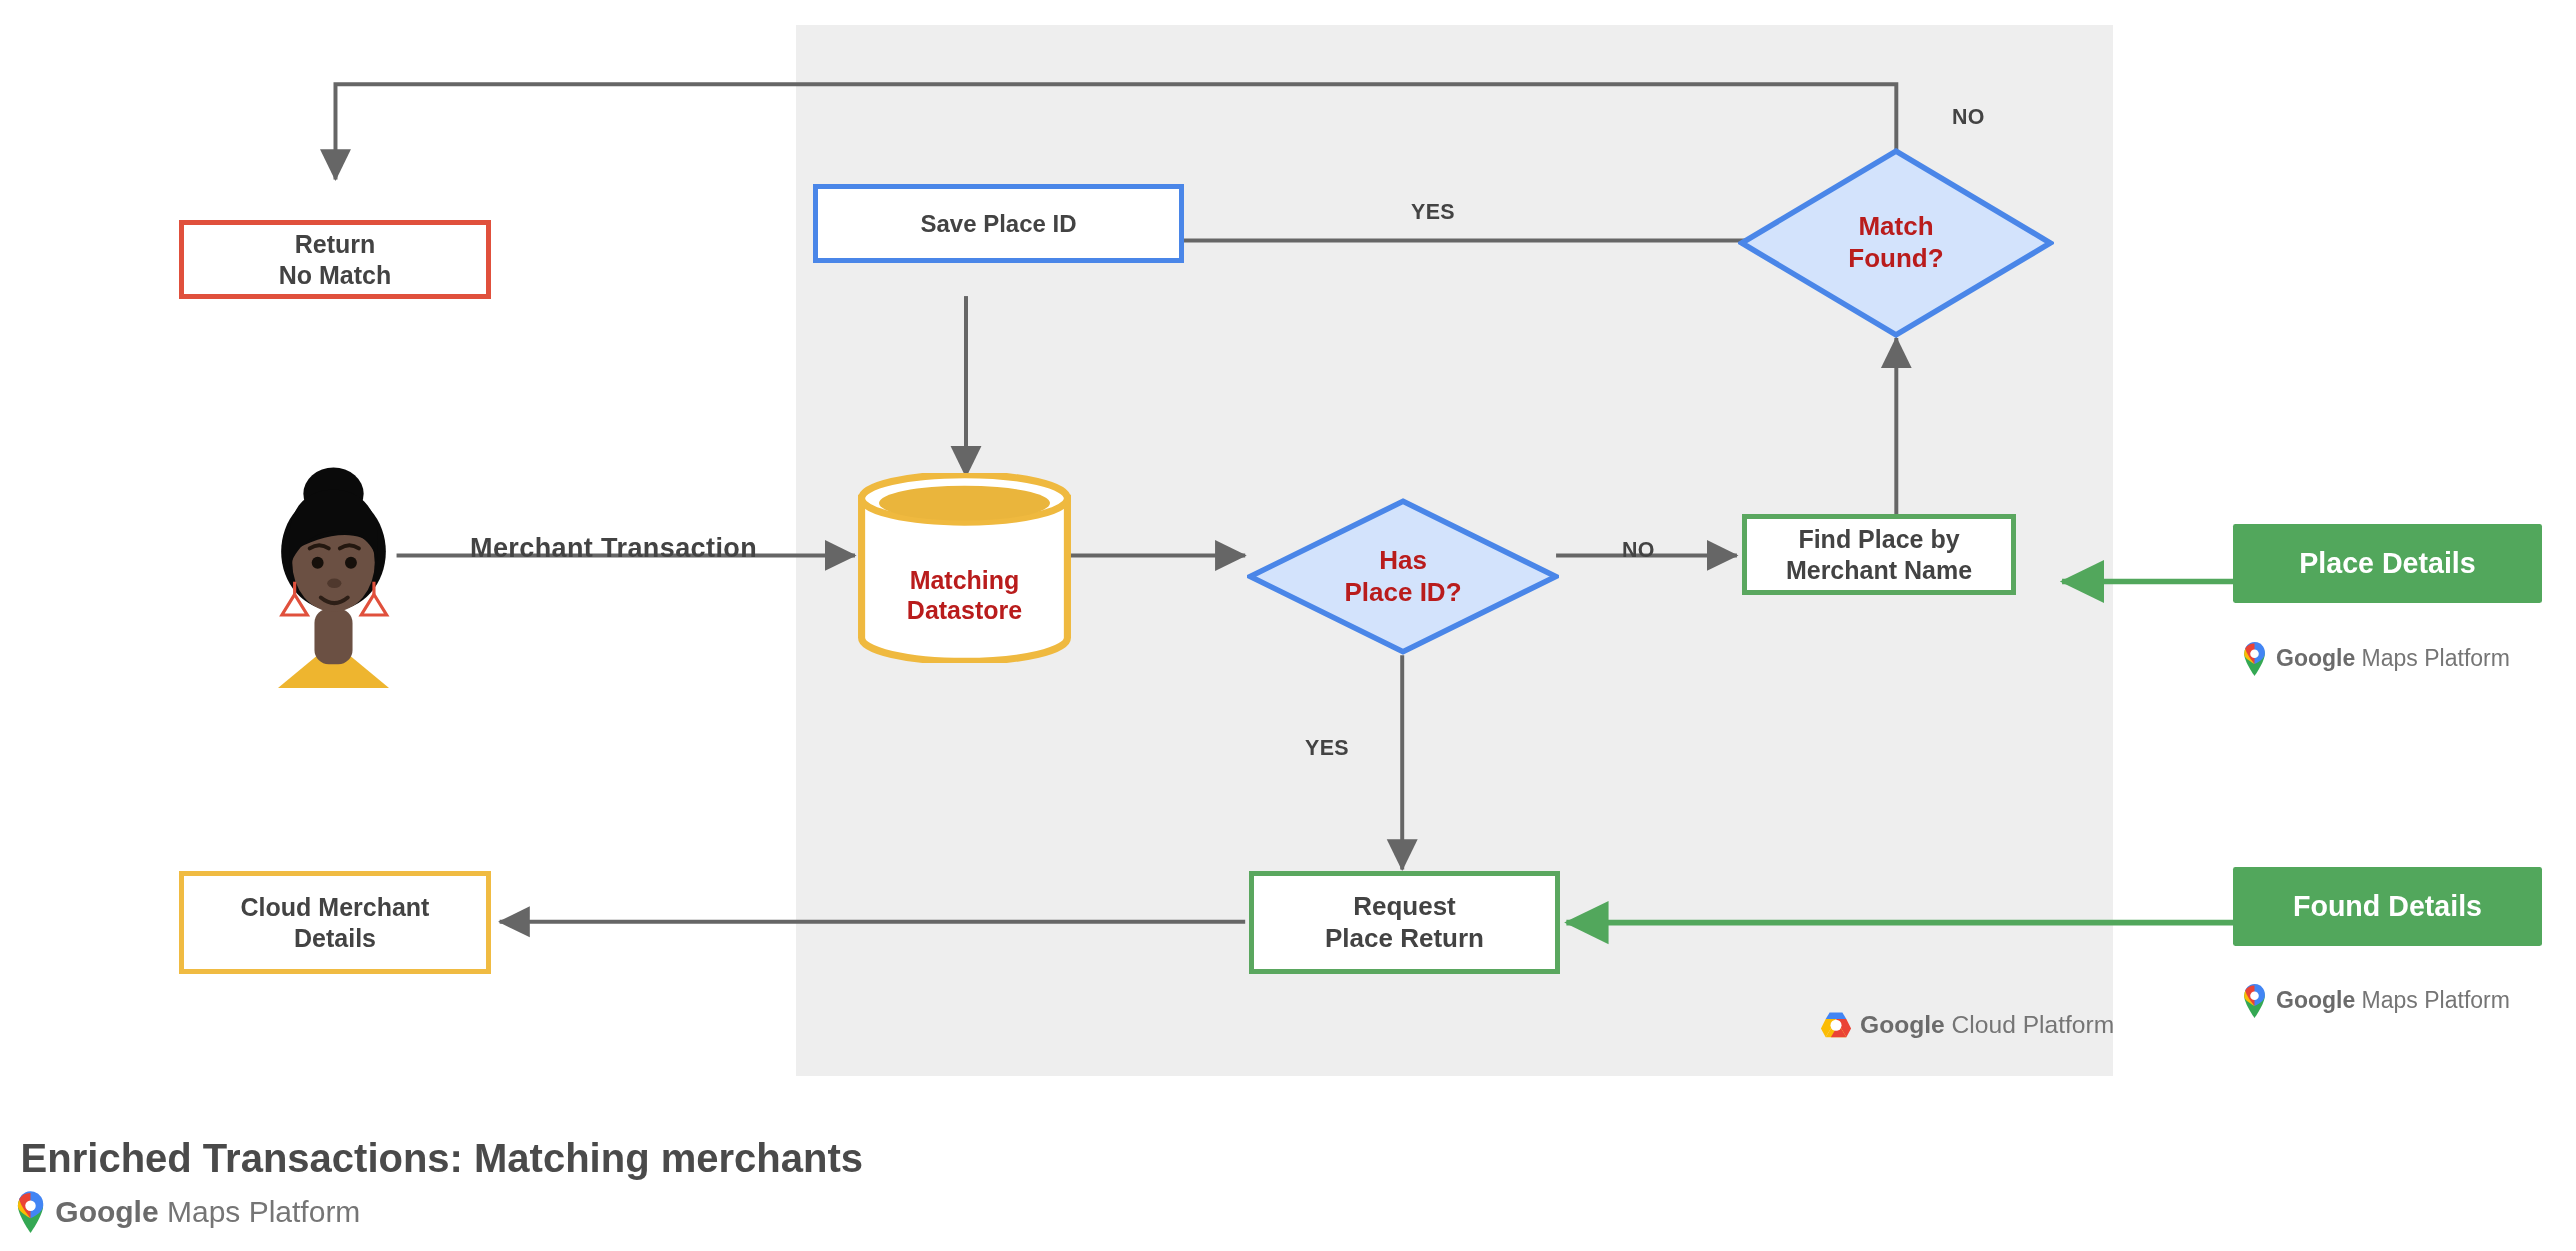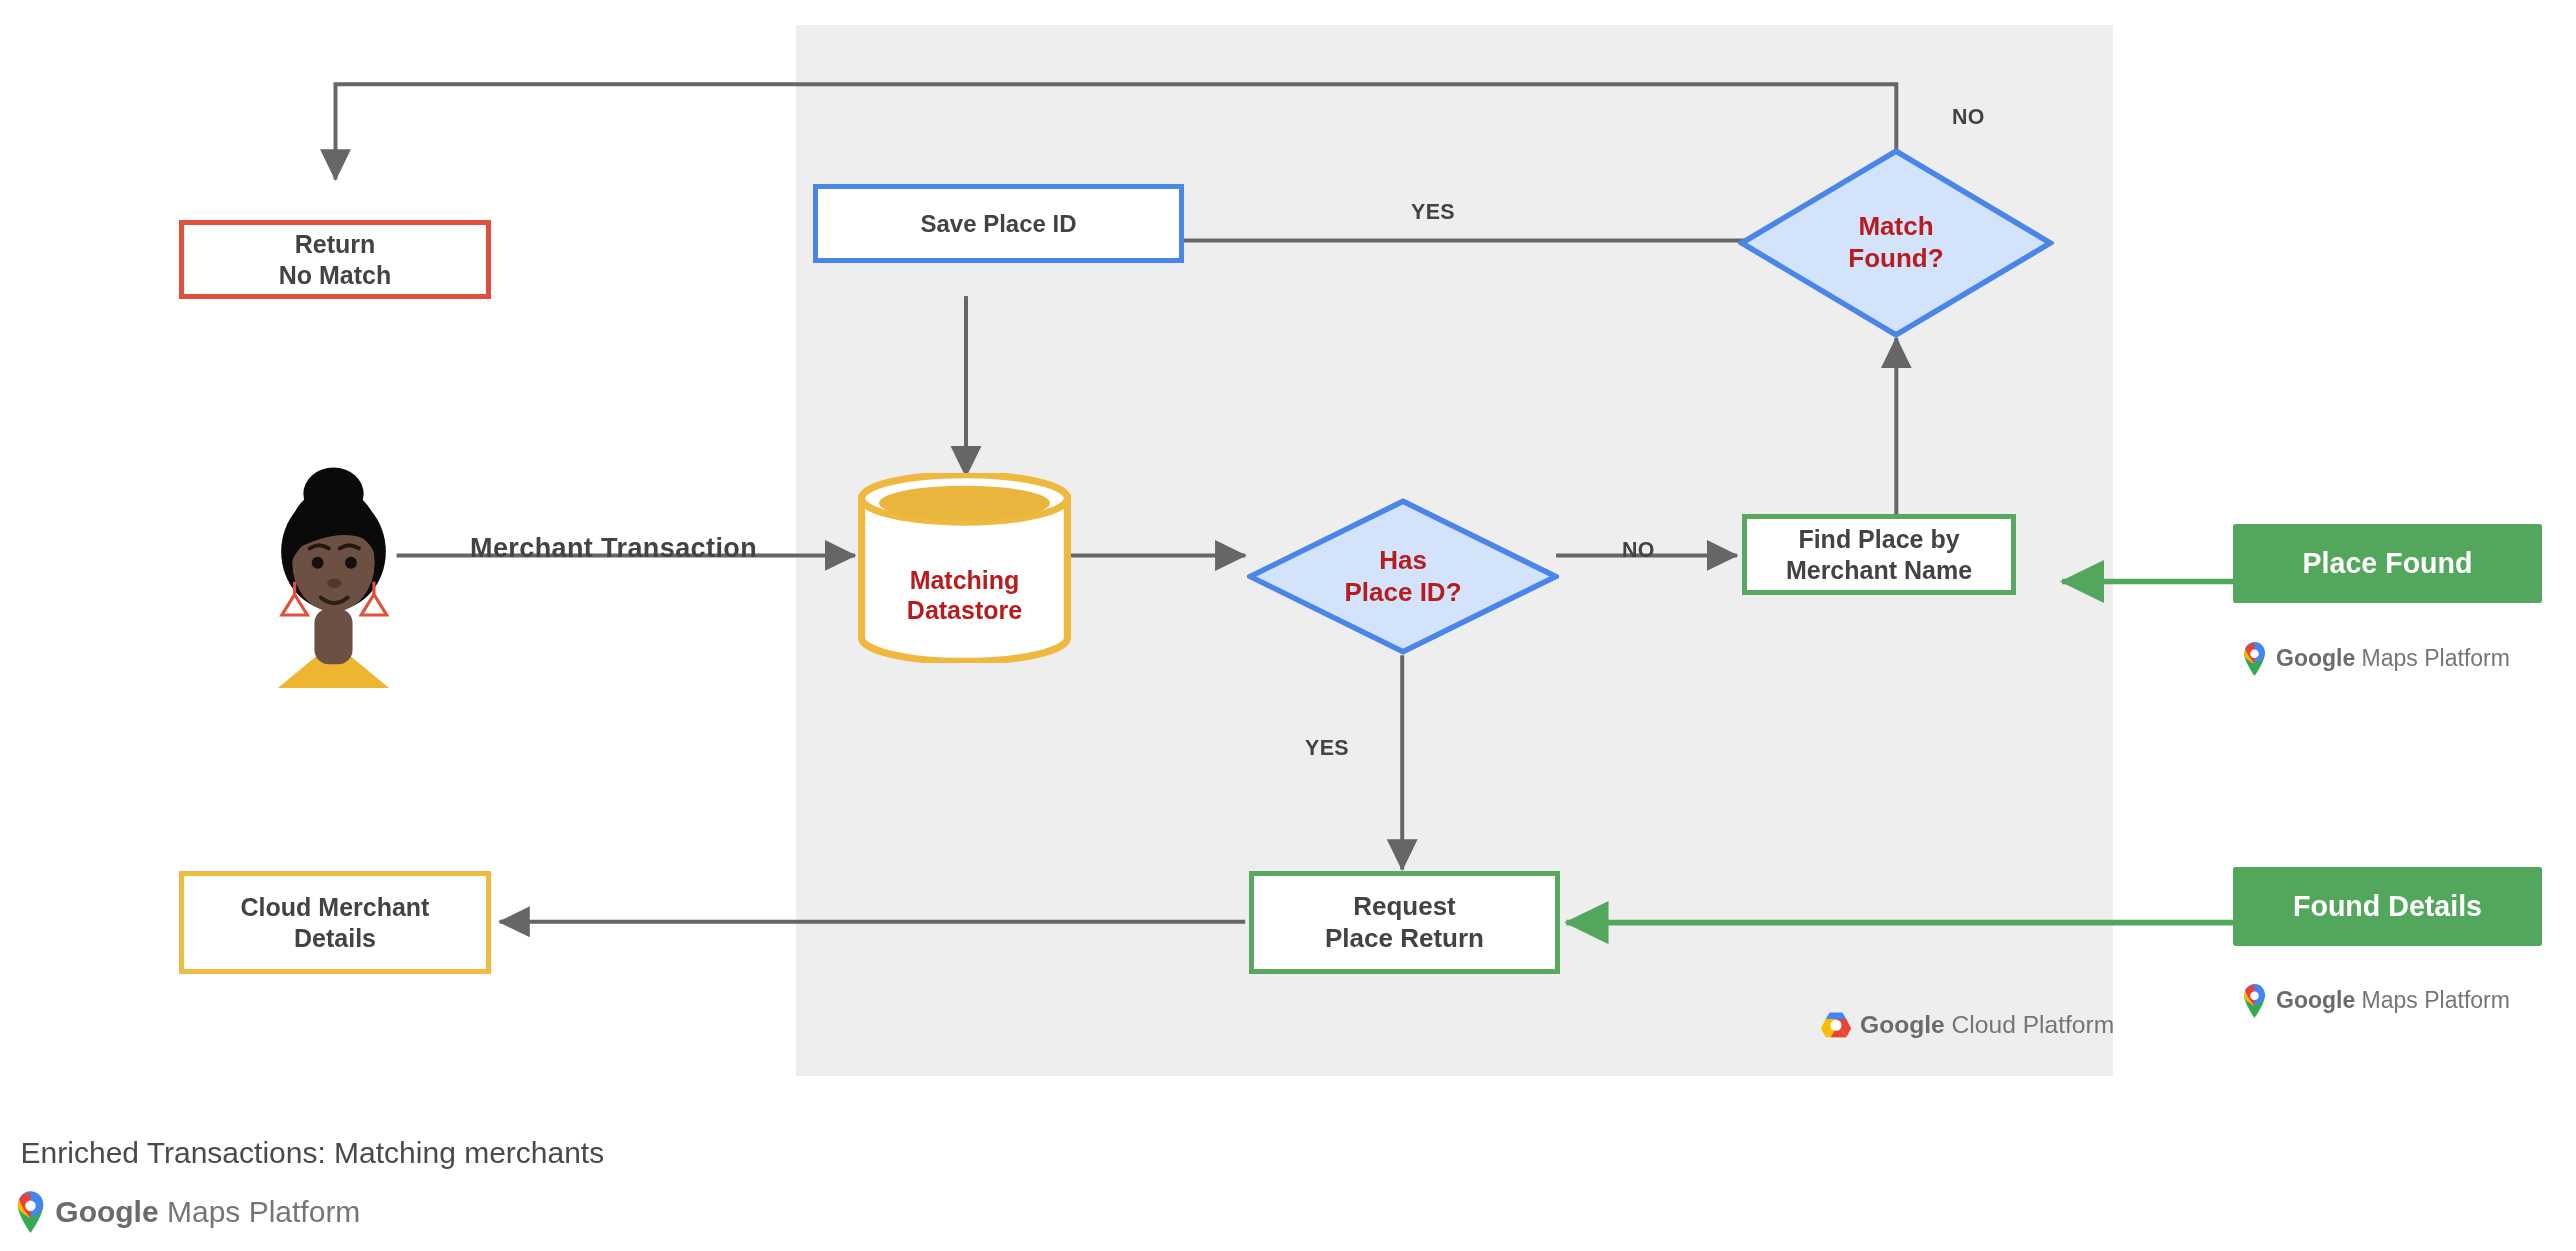"Place Found" span { text: Found -> Details }
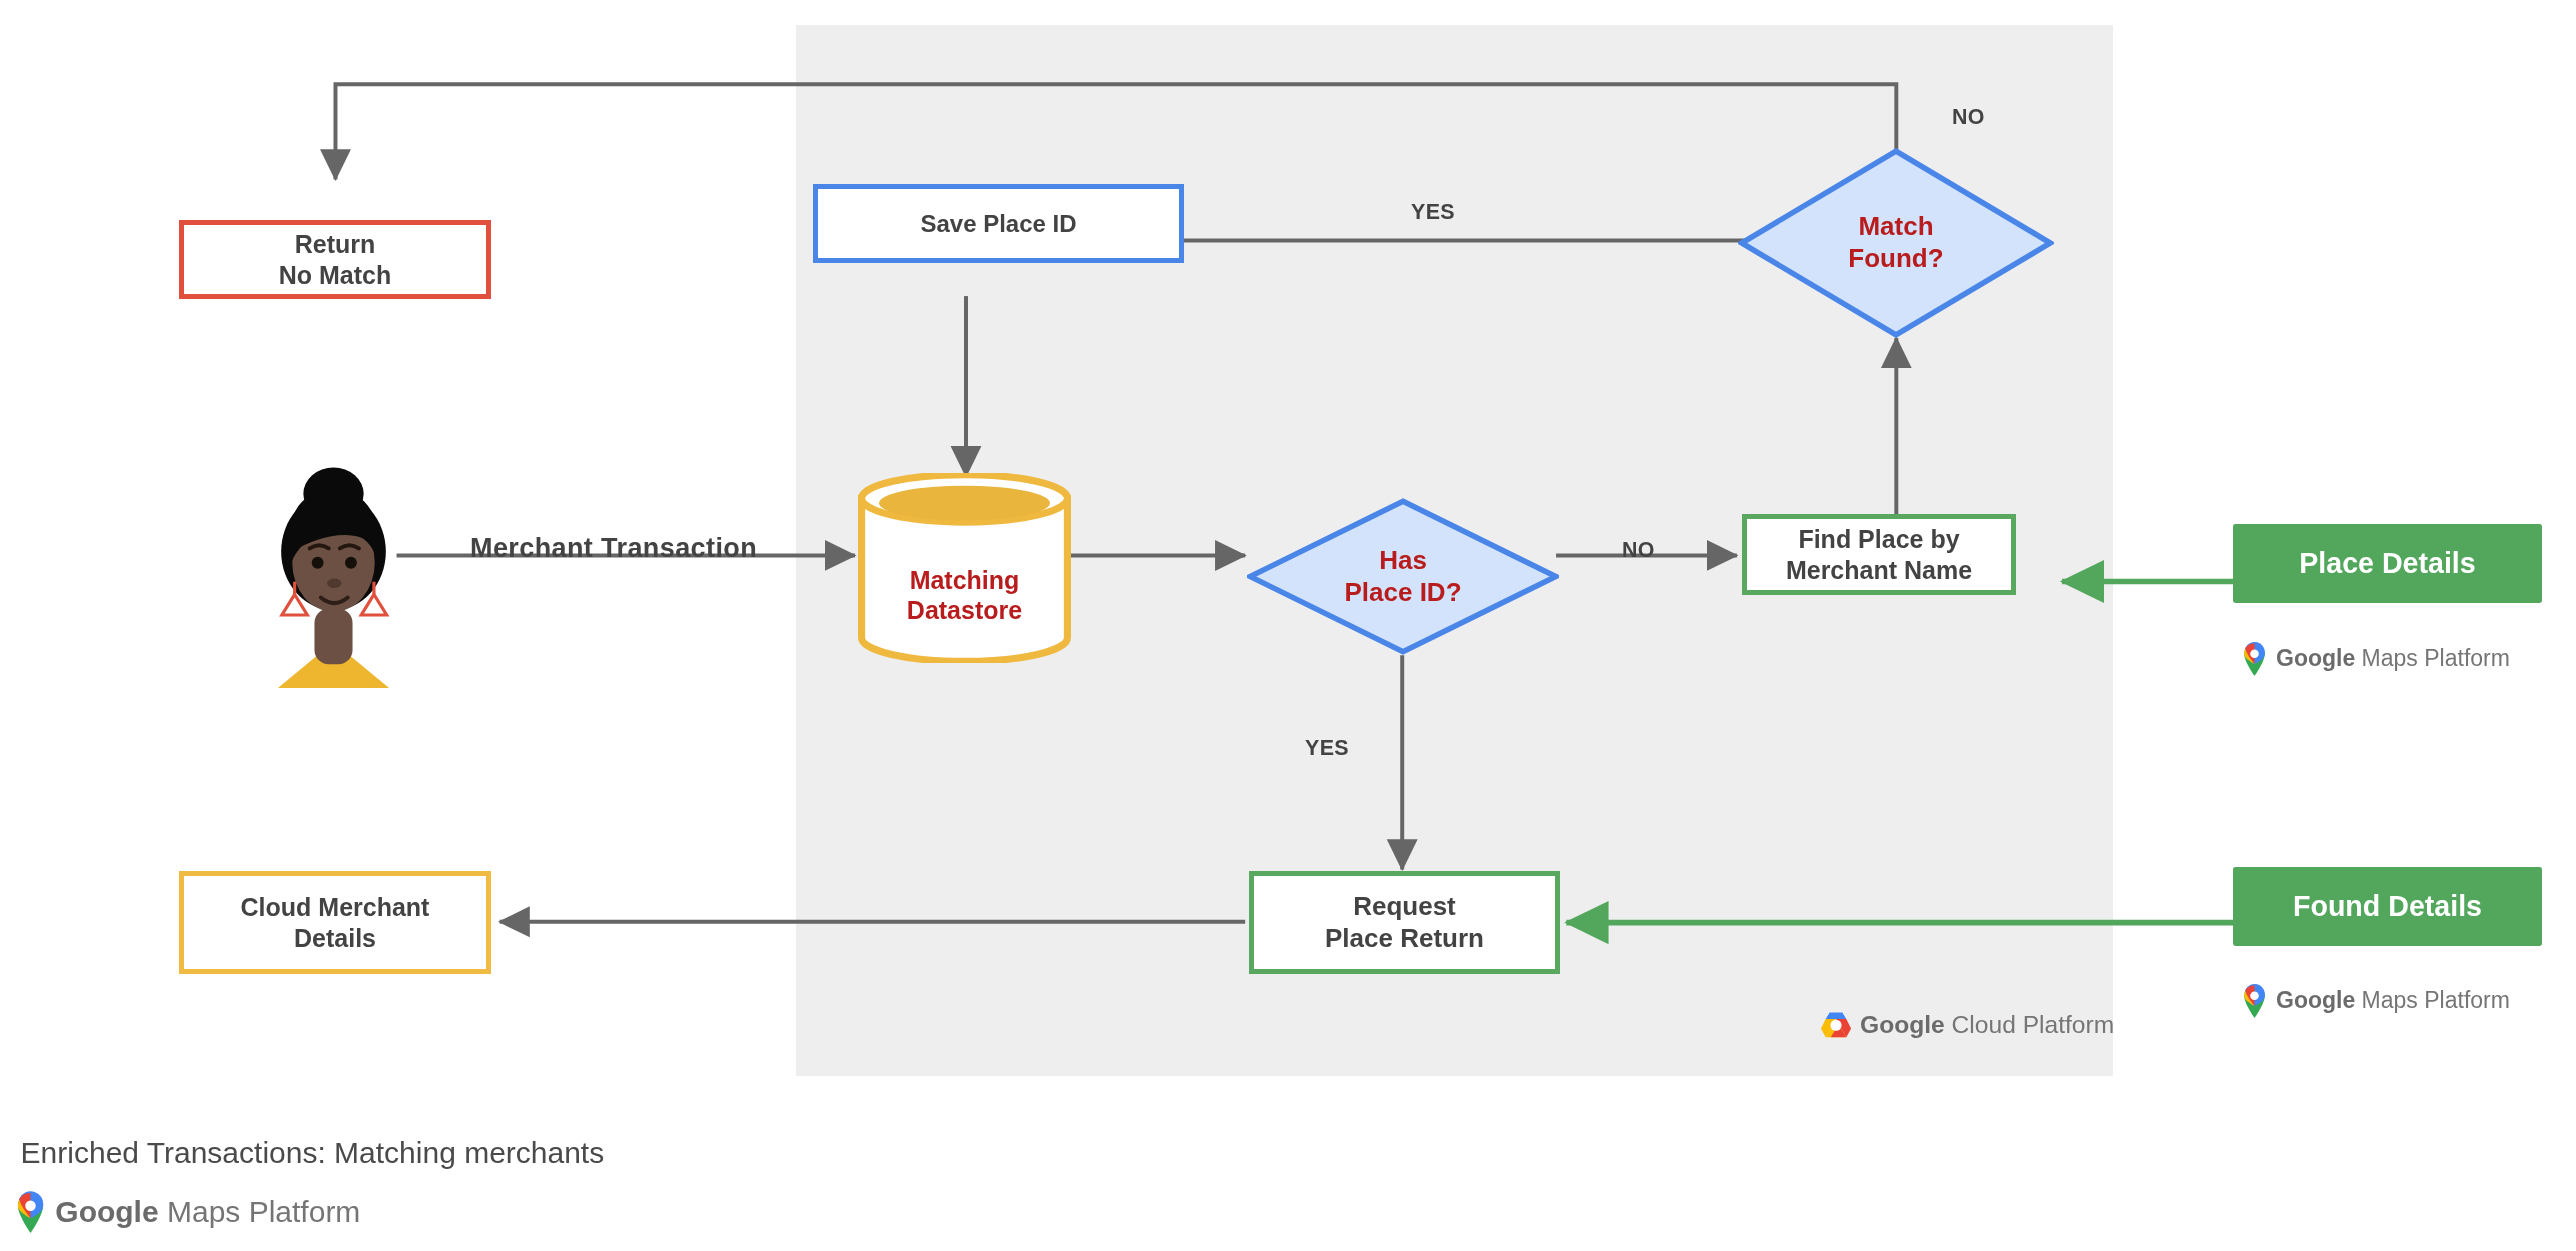"Enriched Transactions: Matching" .caption { font-size: 30px -> 40px; font-weight: normal -> bold }
